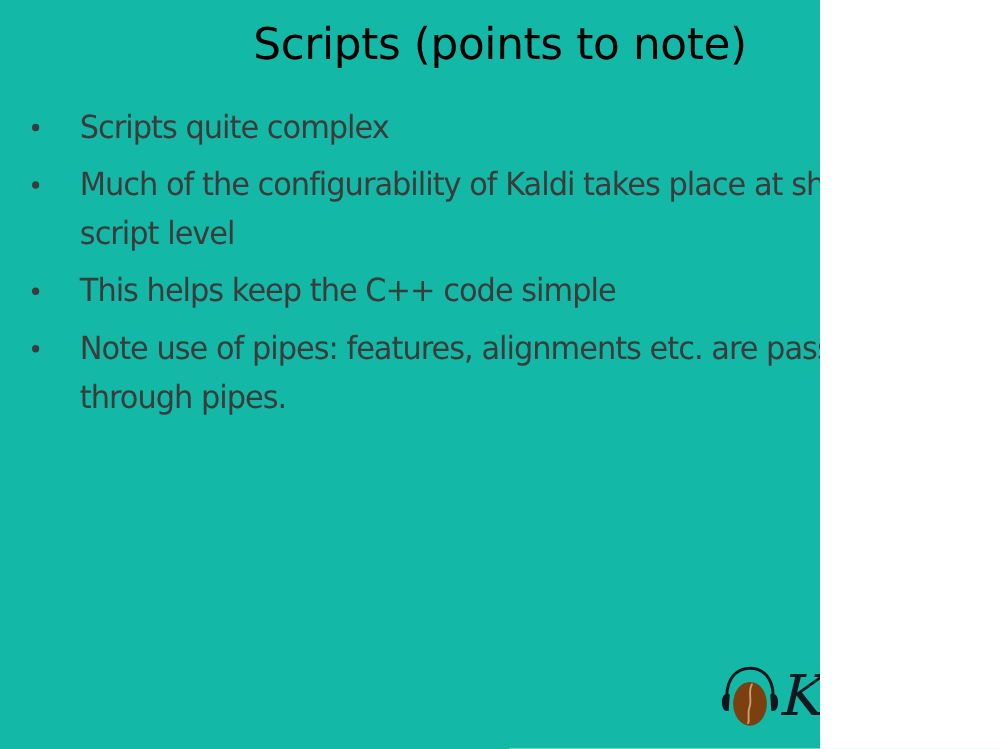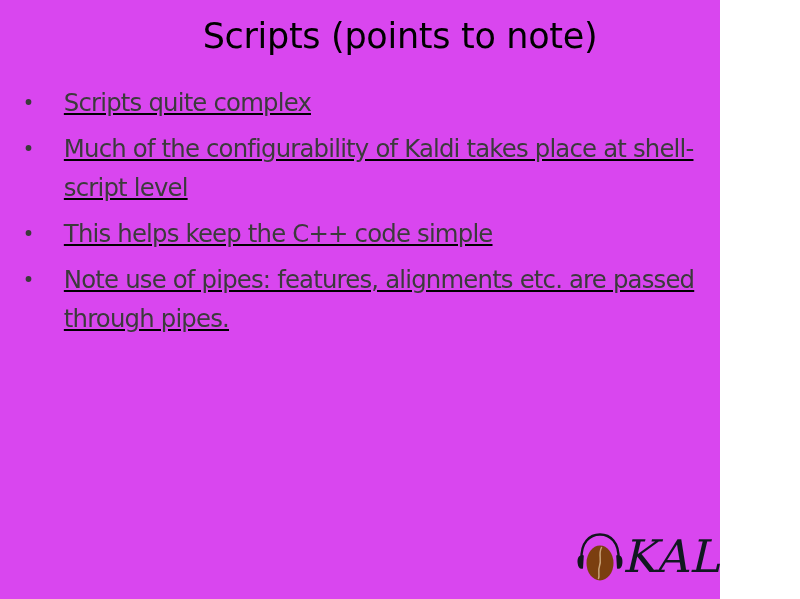"Scripts (points to note)" .slide { background: #d946ef -> #14b8a6; width: 720px -> 656px }
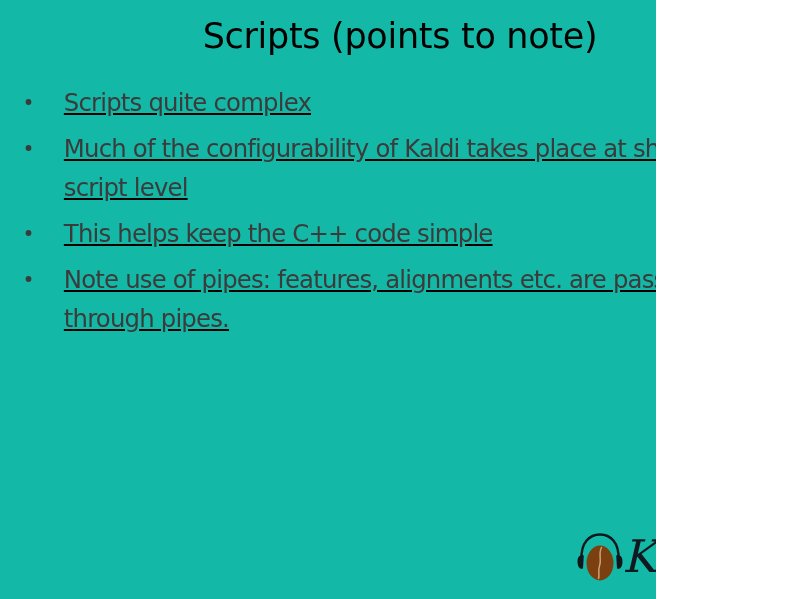"Scripts quite complex" .body-list { text-decoration: underline -> none }
